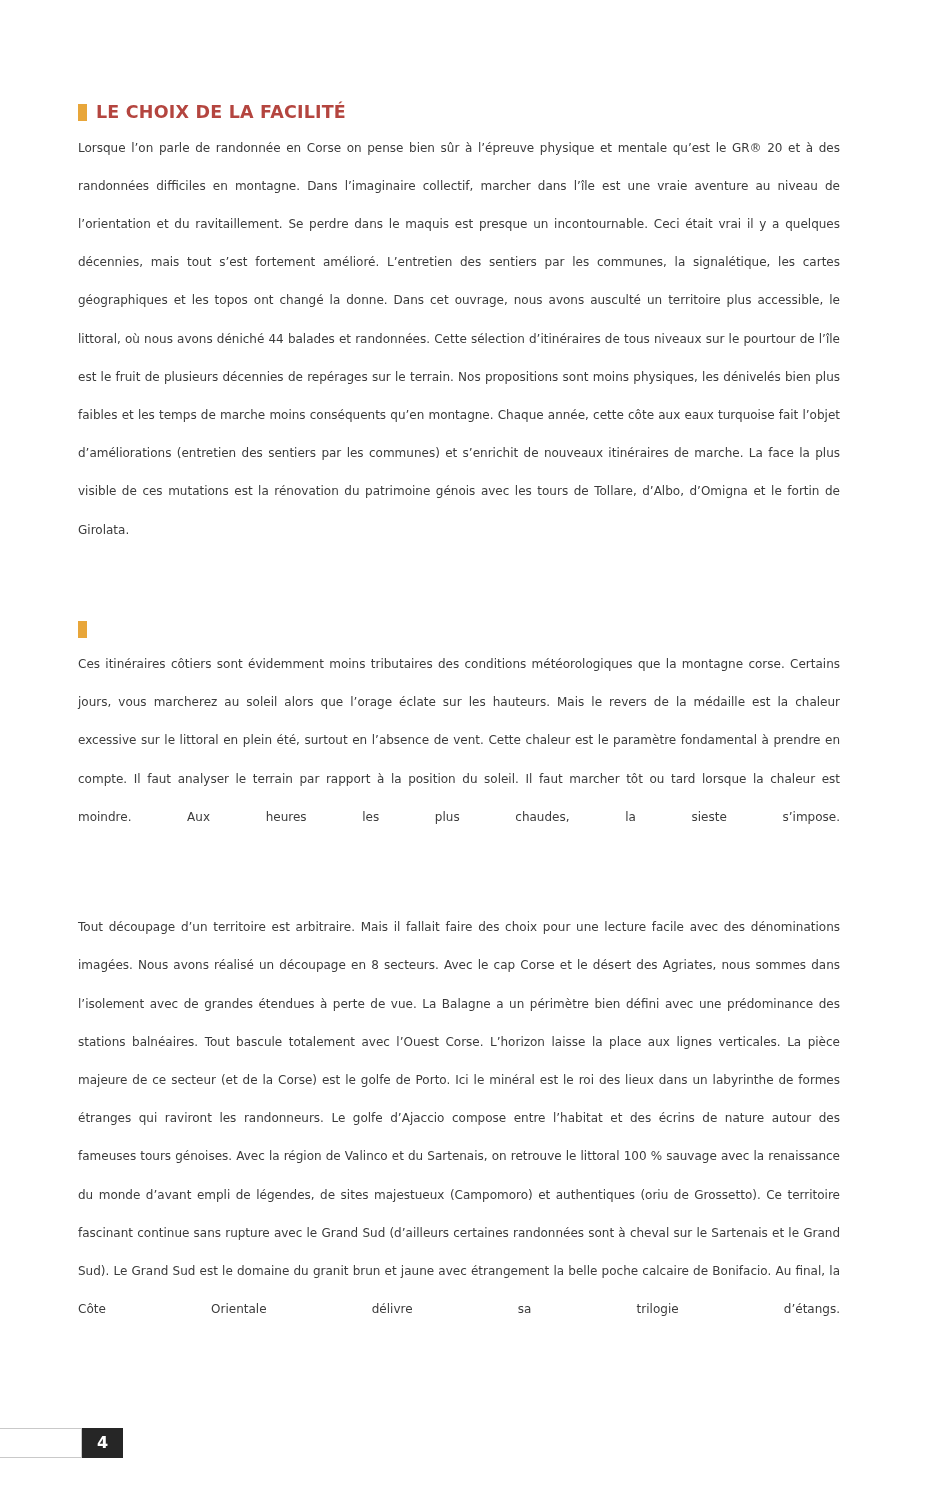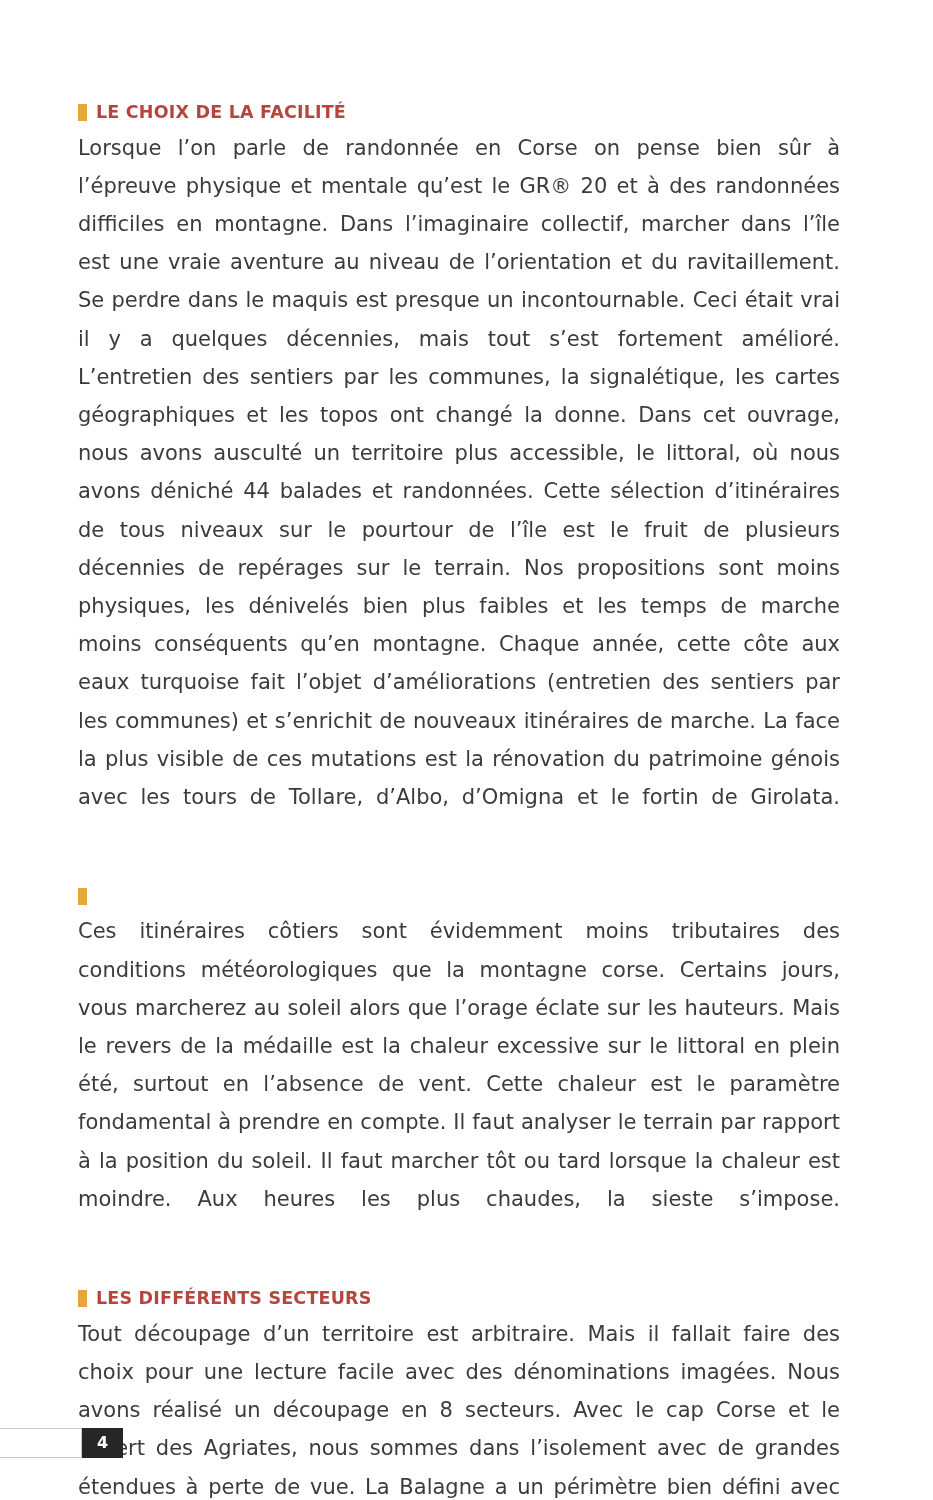"Lorsque l’on parle de randonnée" .body-text { font-size: 21px -> 12px }
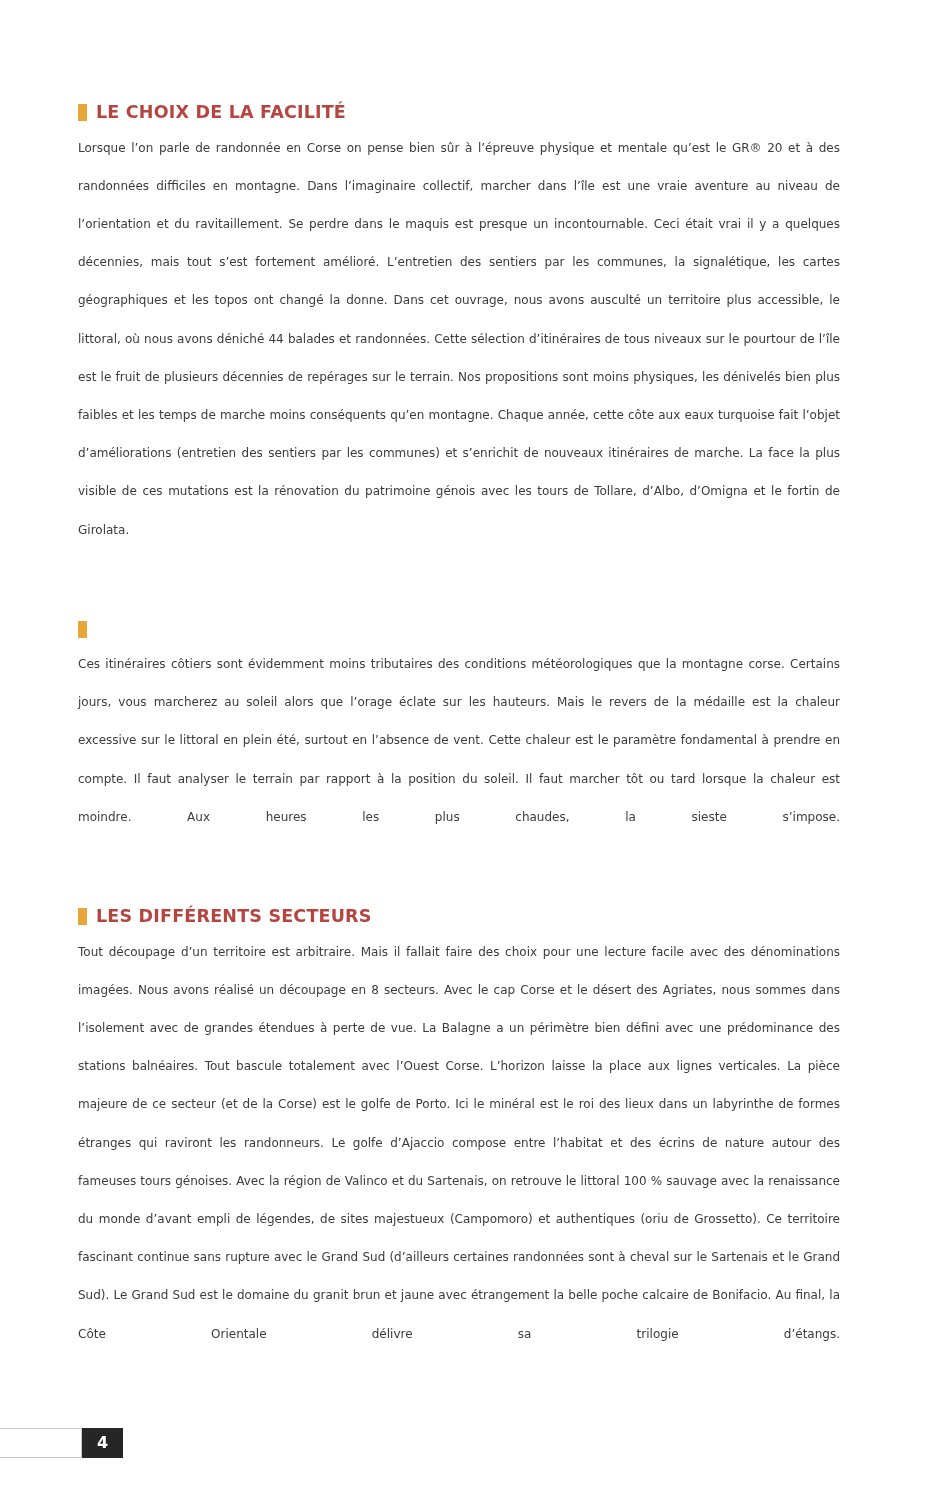"LES DIFFÉRENTS SECTEURS" h2.heading { html: <h2> <span></span> <span>LES DIFFÉRENTS SECTEURS</span> </h2> -> none }
